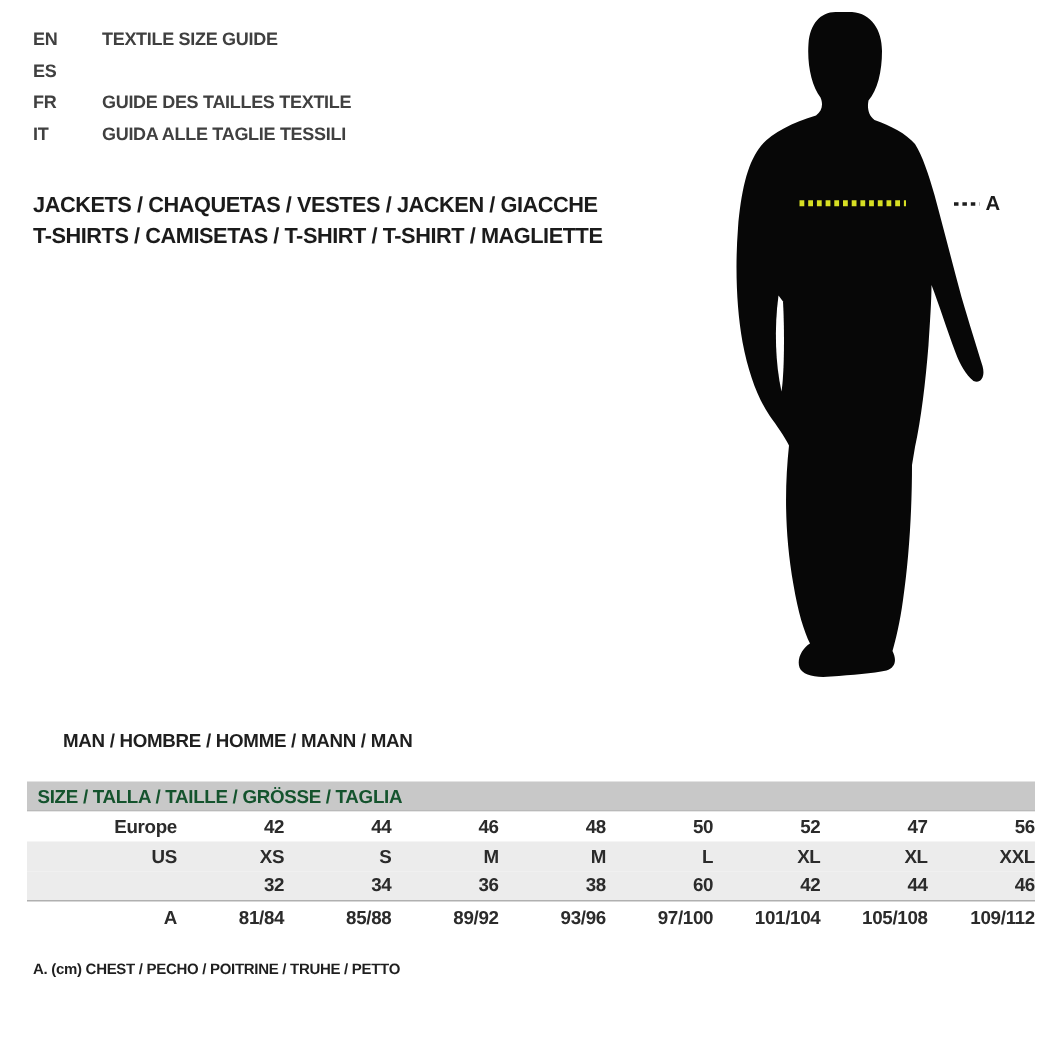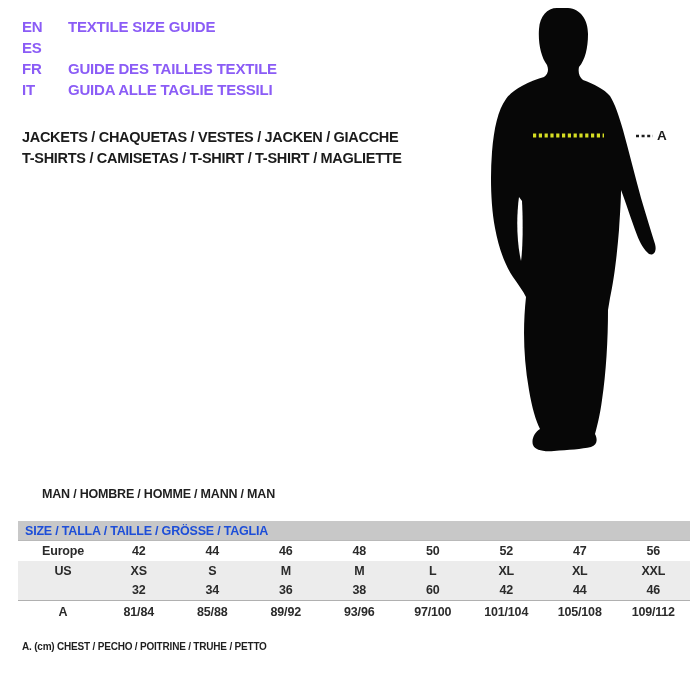"EN" .lang-list { color: #8b5cf6 -> #404040; font-size: 15px -> 12px }
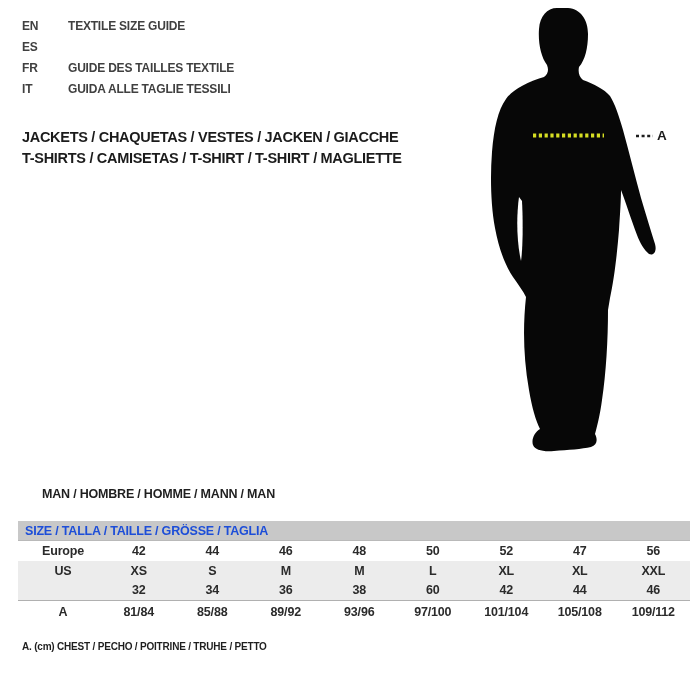"SIZE / TALLA / TAILLE" .st-header { color: #1d4ed8 -> #14532d }
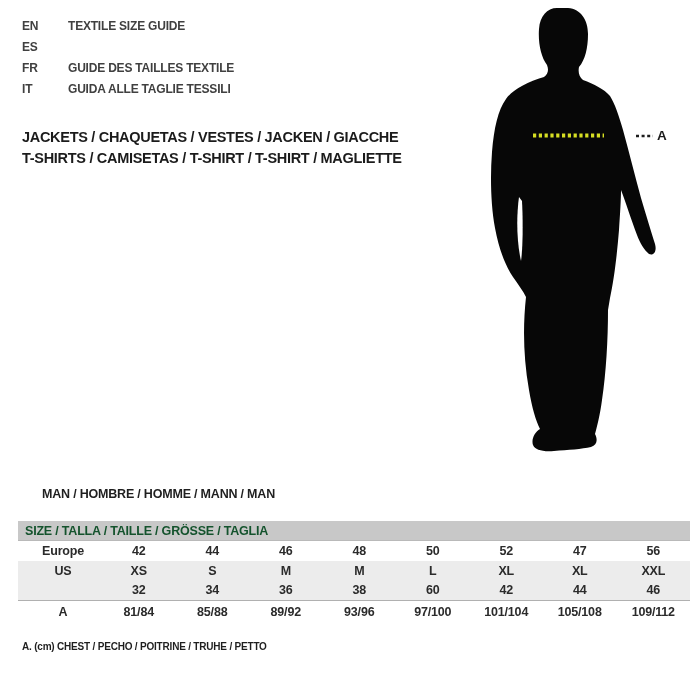"Europe" .st-label { margin-left: none -> 16px; text-align: center -> right }
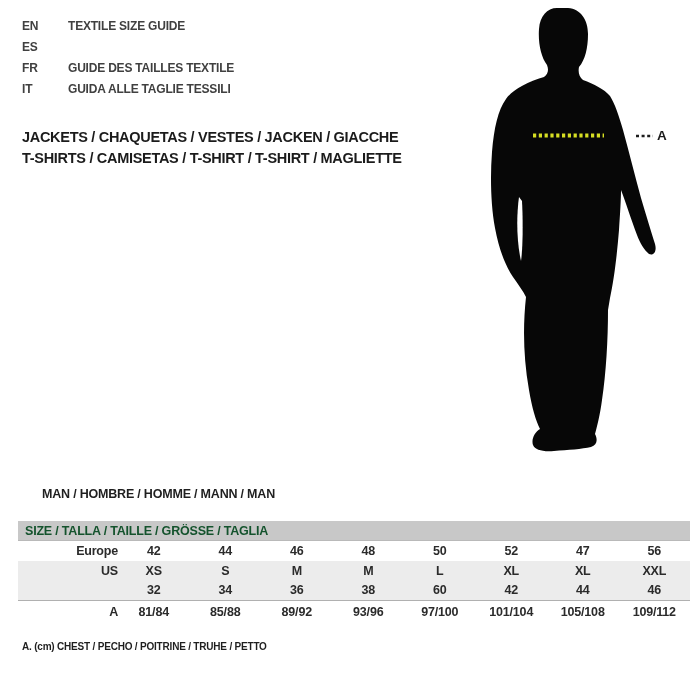"42" .st-cell { text-align: center -> right }
